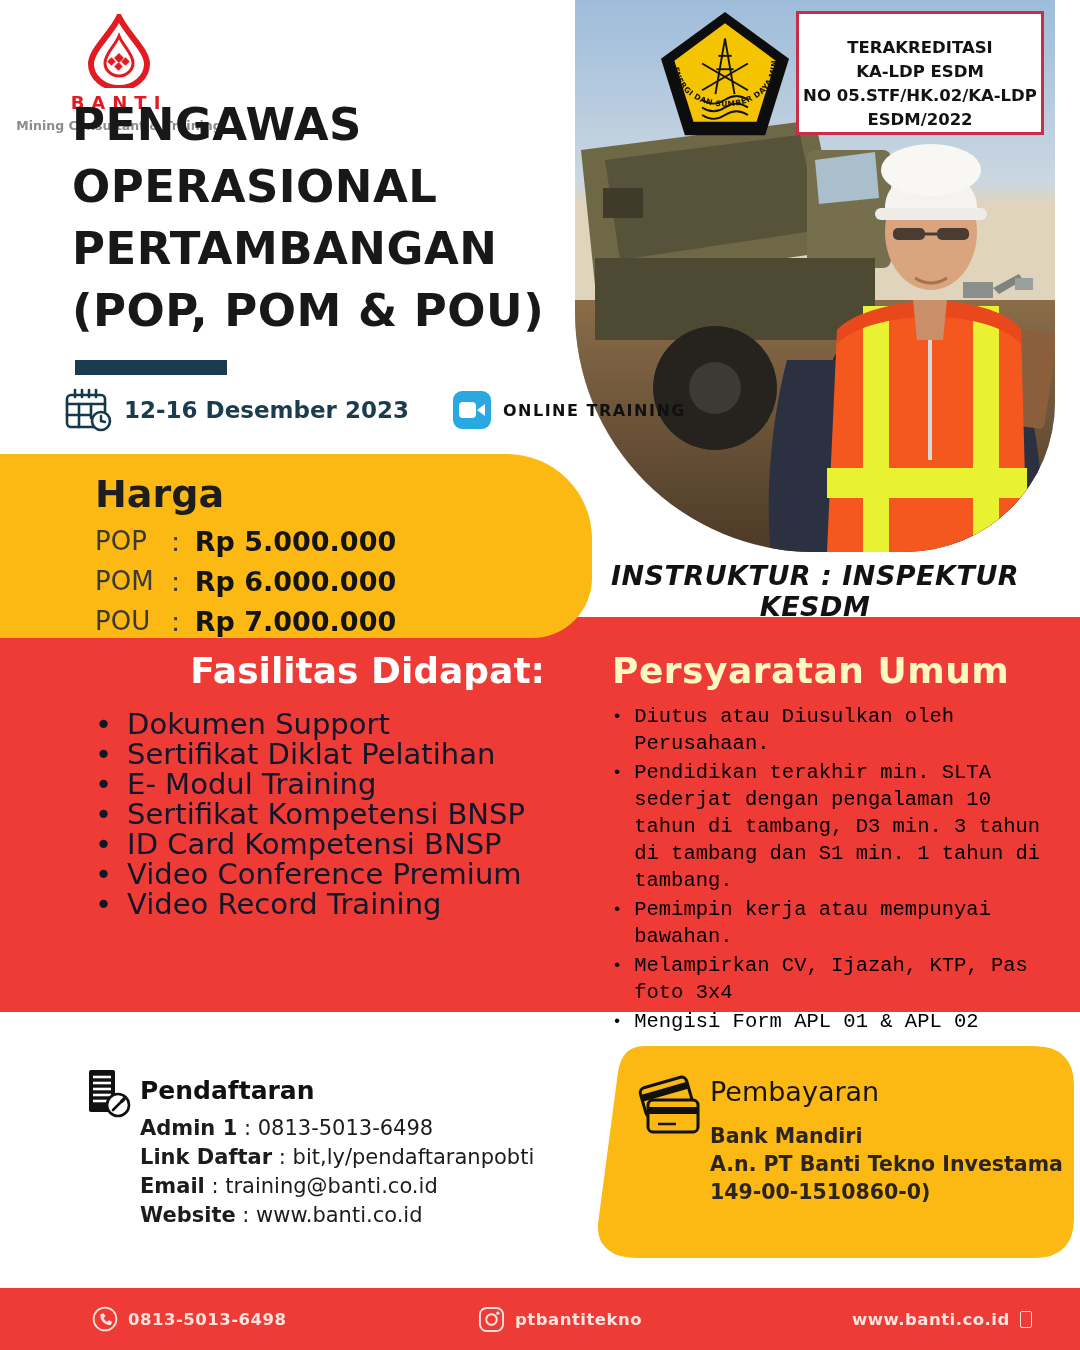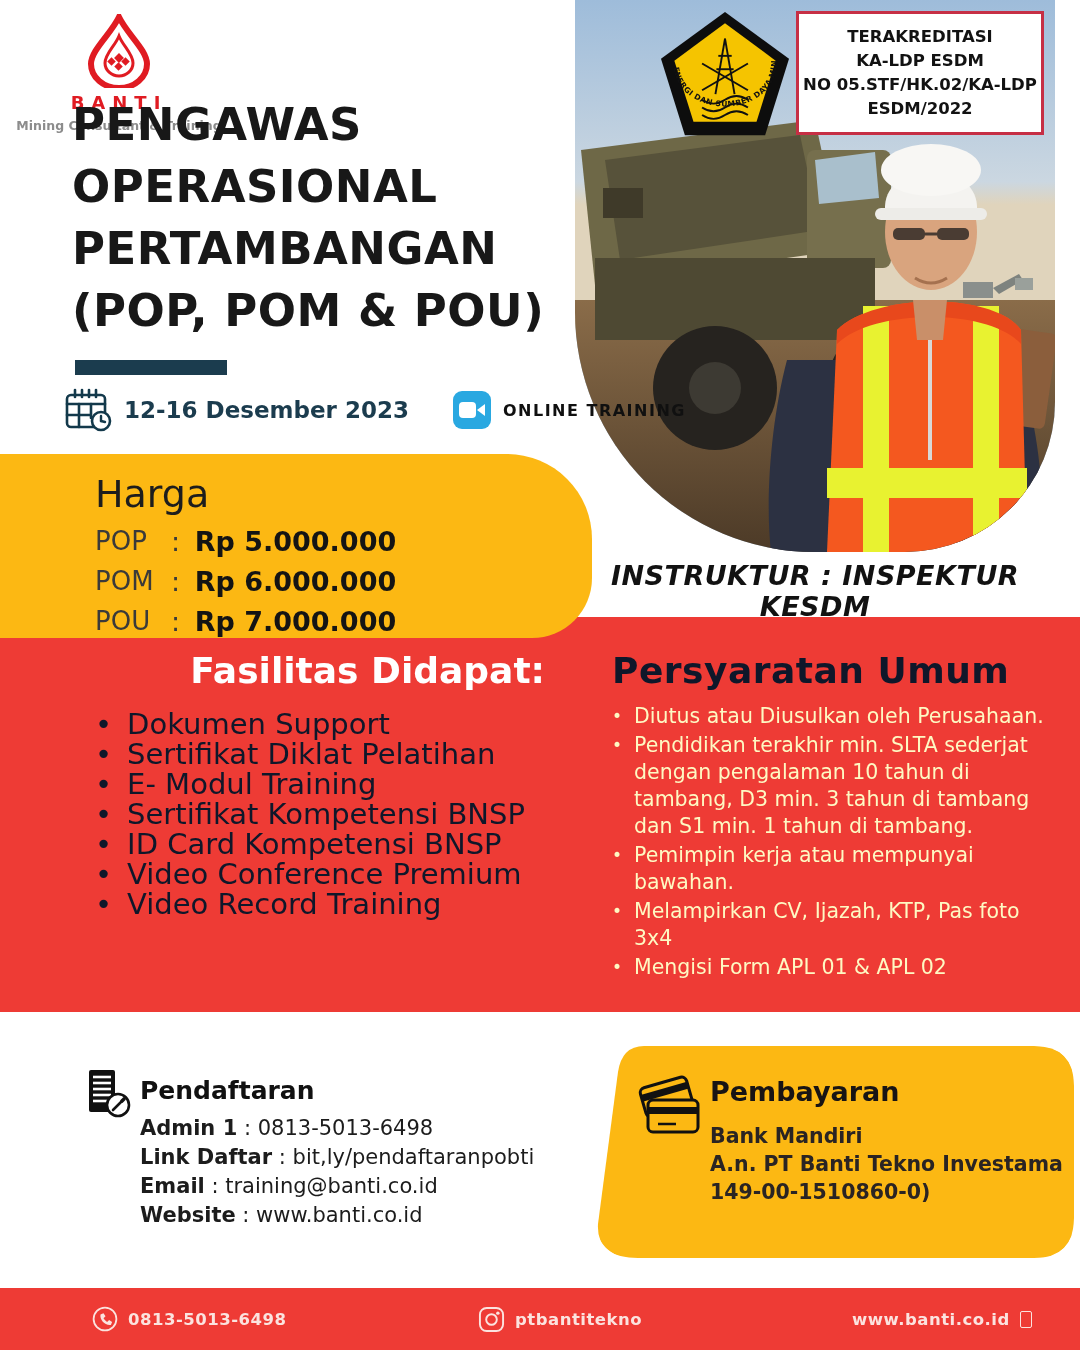"TERAKREDITASI" .accred { justify-content: center -> flex-end }
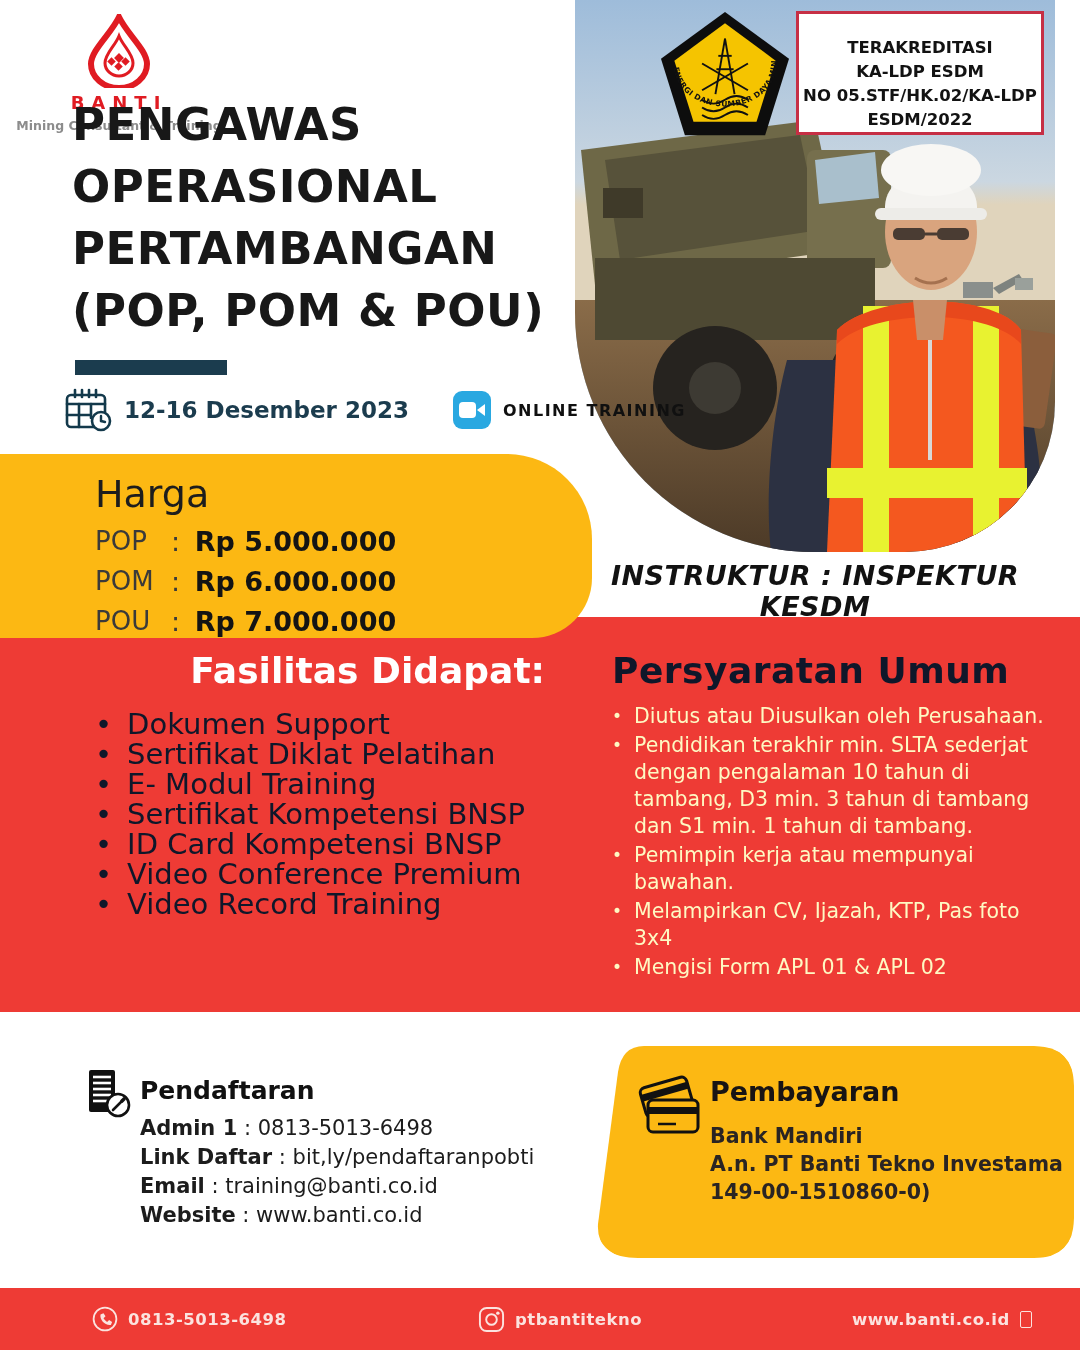"Harga" .harga h2 { font-weight: 400 -> 700 }
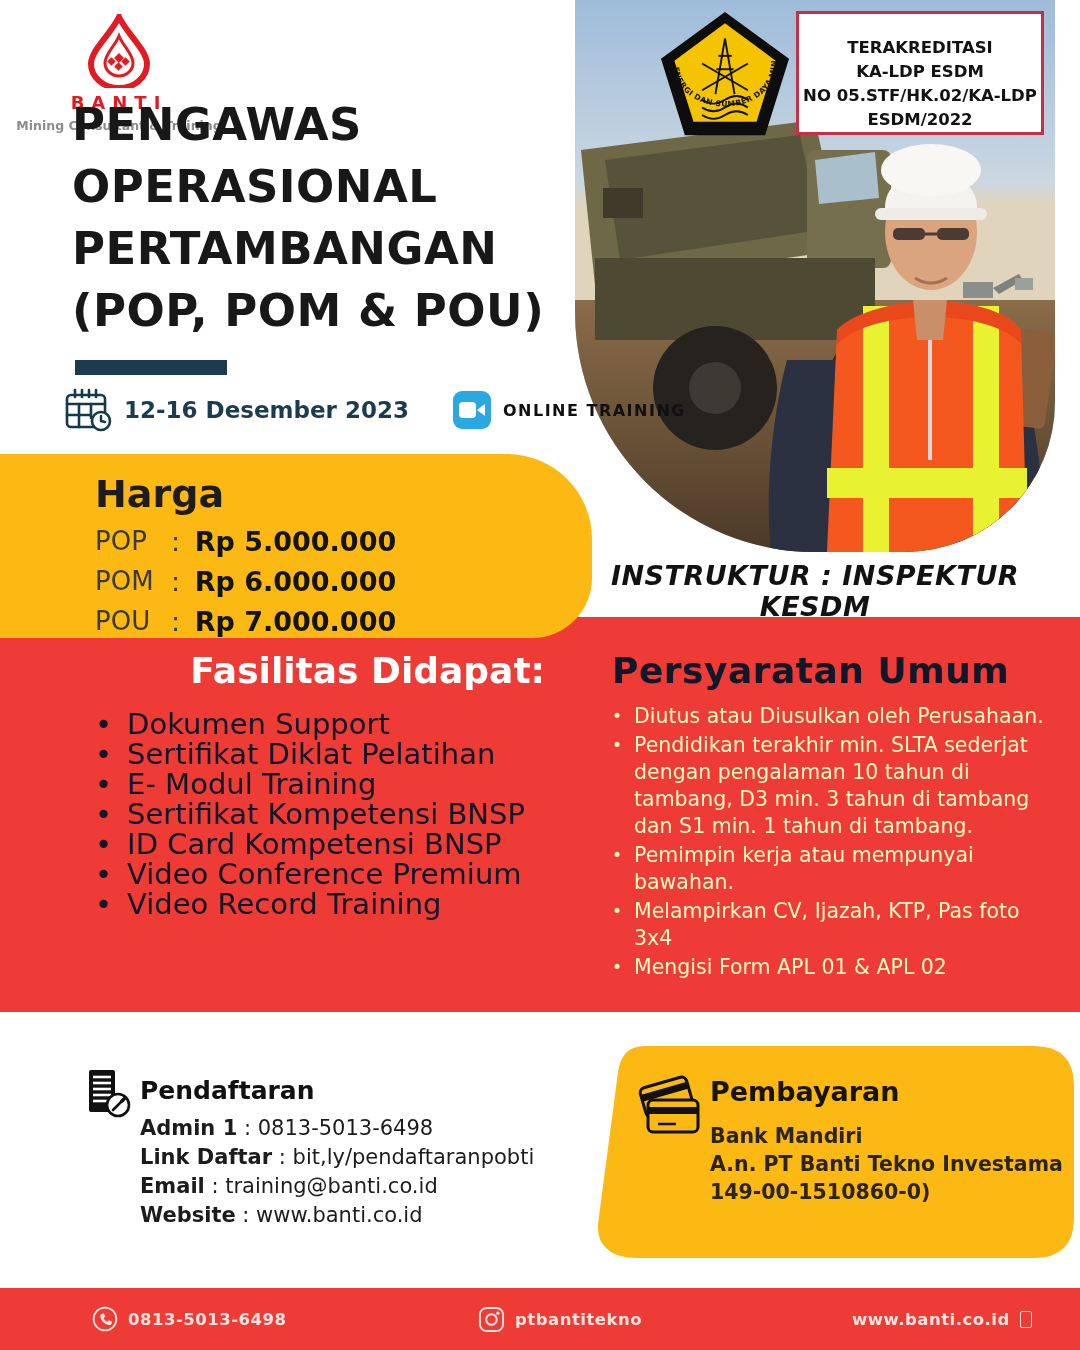"Persyaratan Umum" .persyaratan h2 { color: #0f172a -> #fef9c3 }
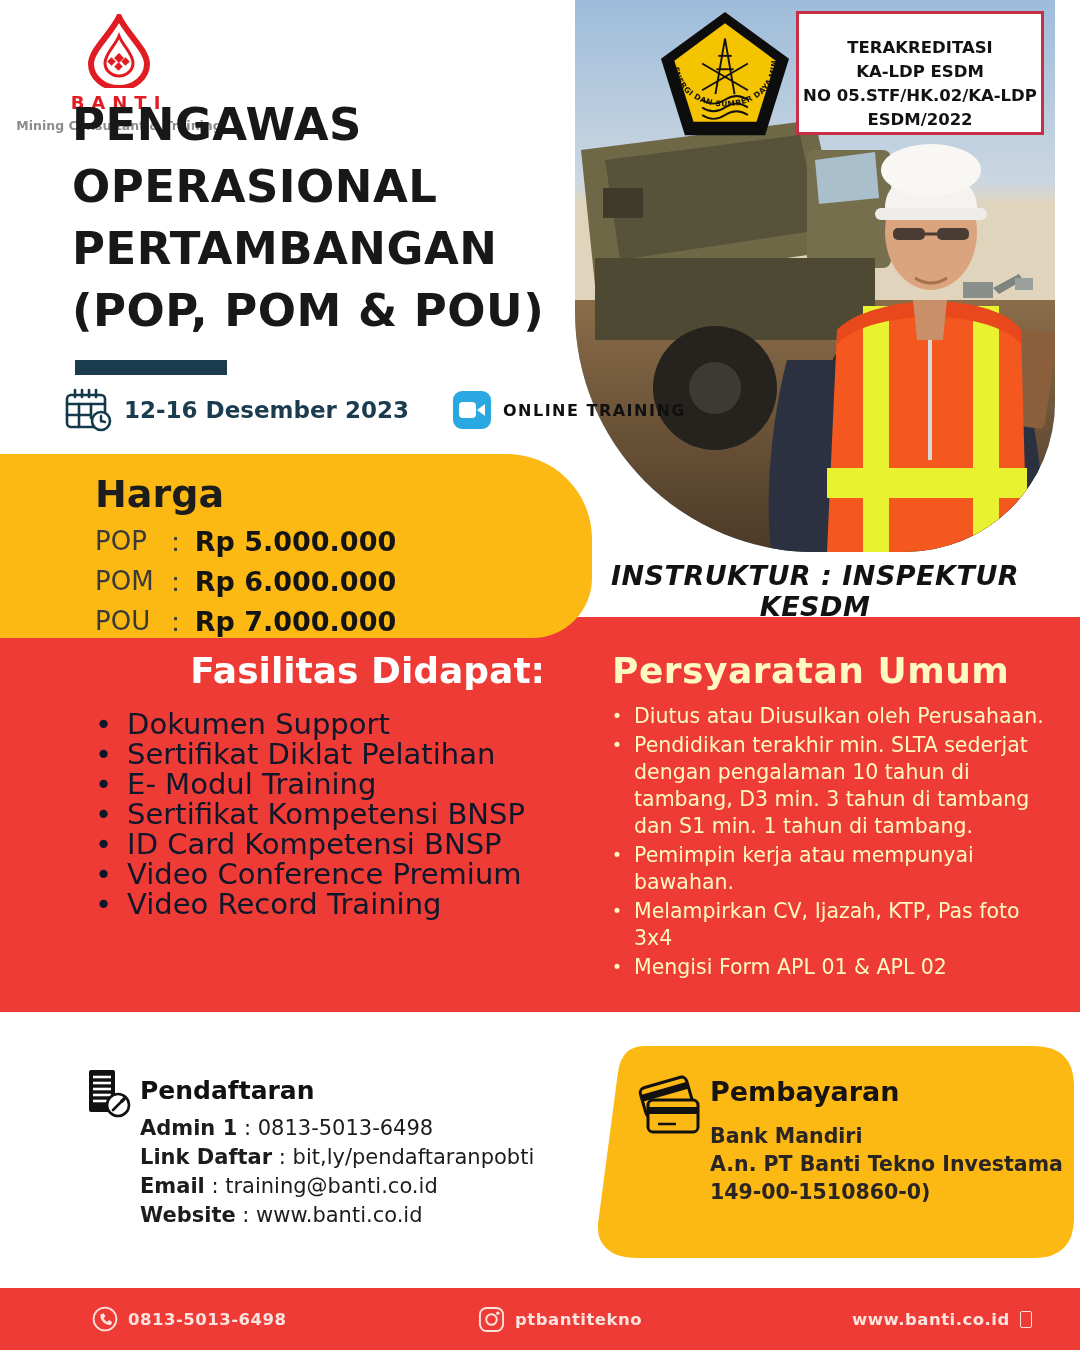"Diutus atau Diusulkan oleh Perusahaan." .persyaratan li { color: #fef9c3 -> #000000; font-family: none -> Liberation Mono, monospace }
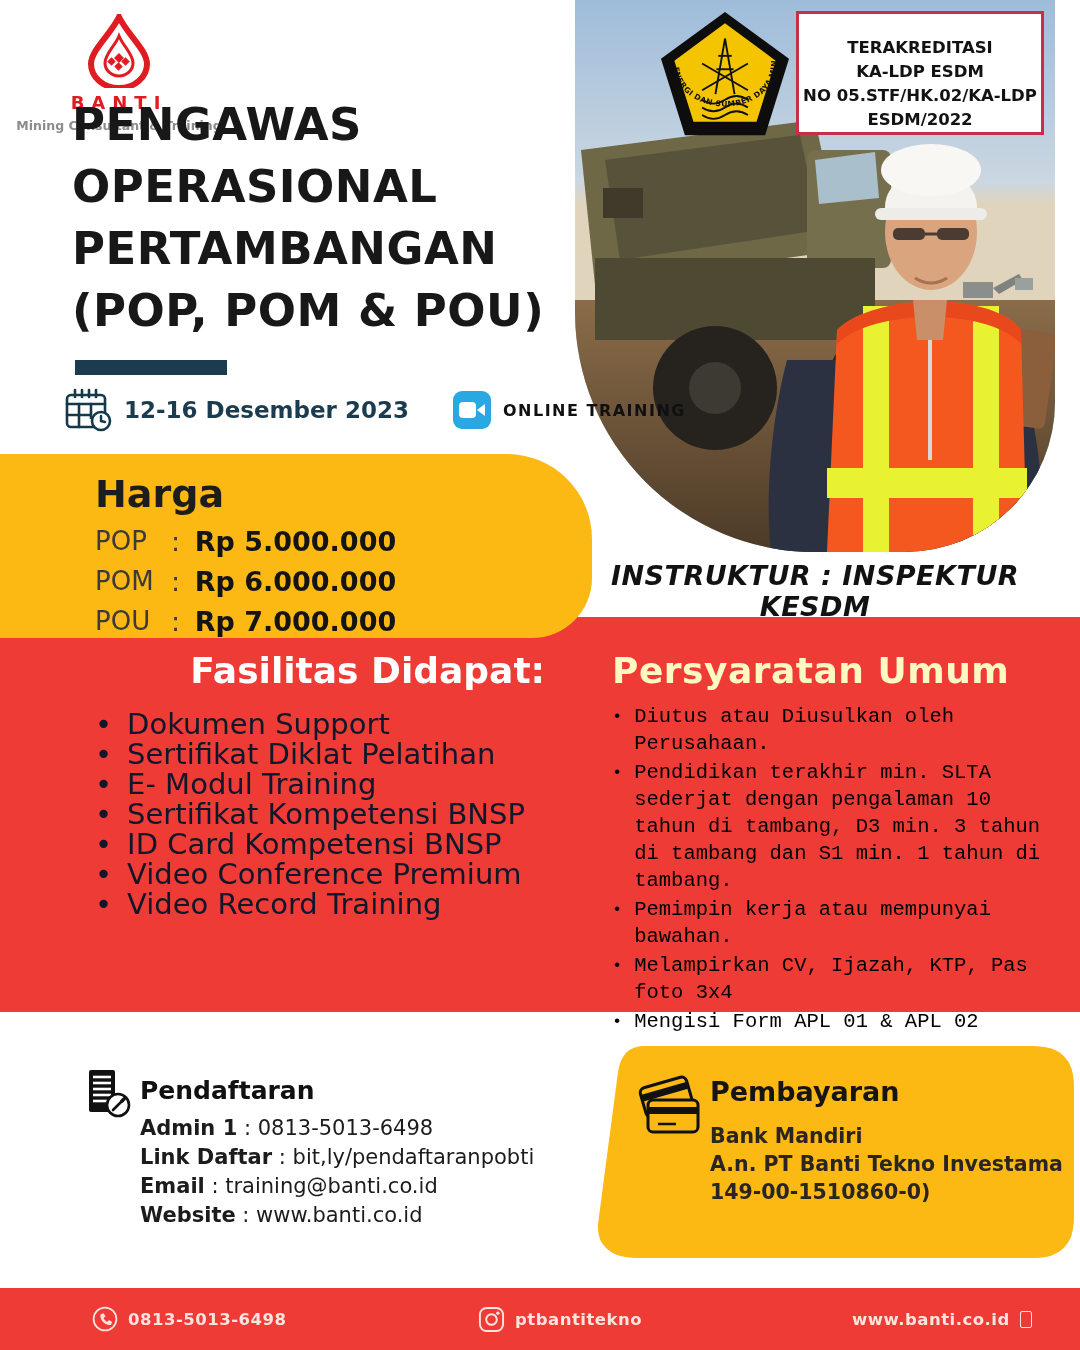"Pembayaran" .pemb-head { font-weight: 700 -> 400 }
